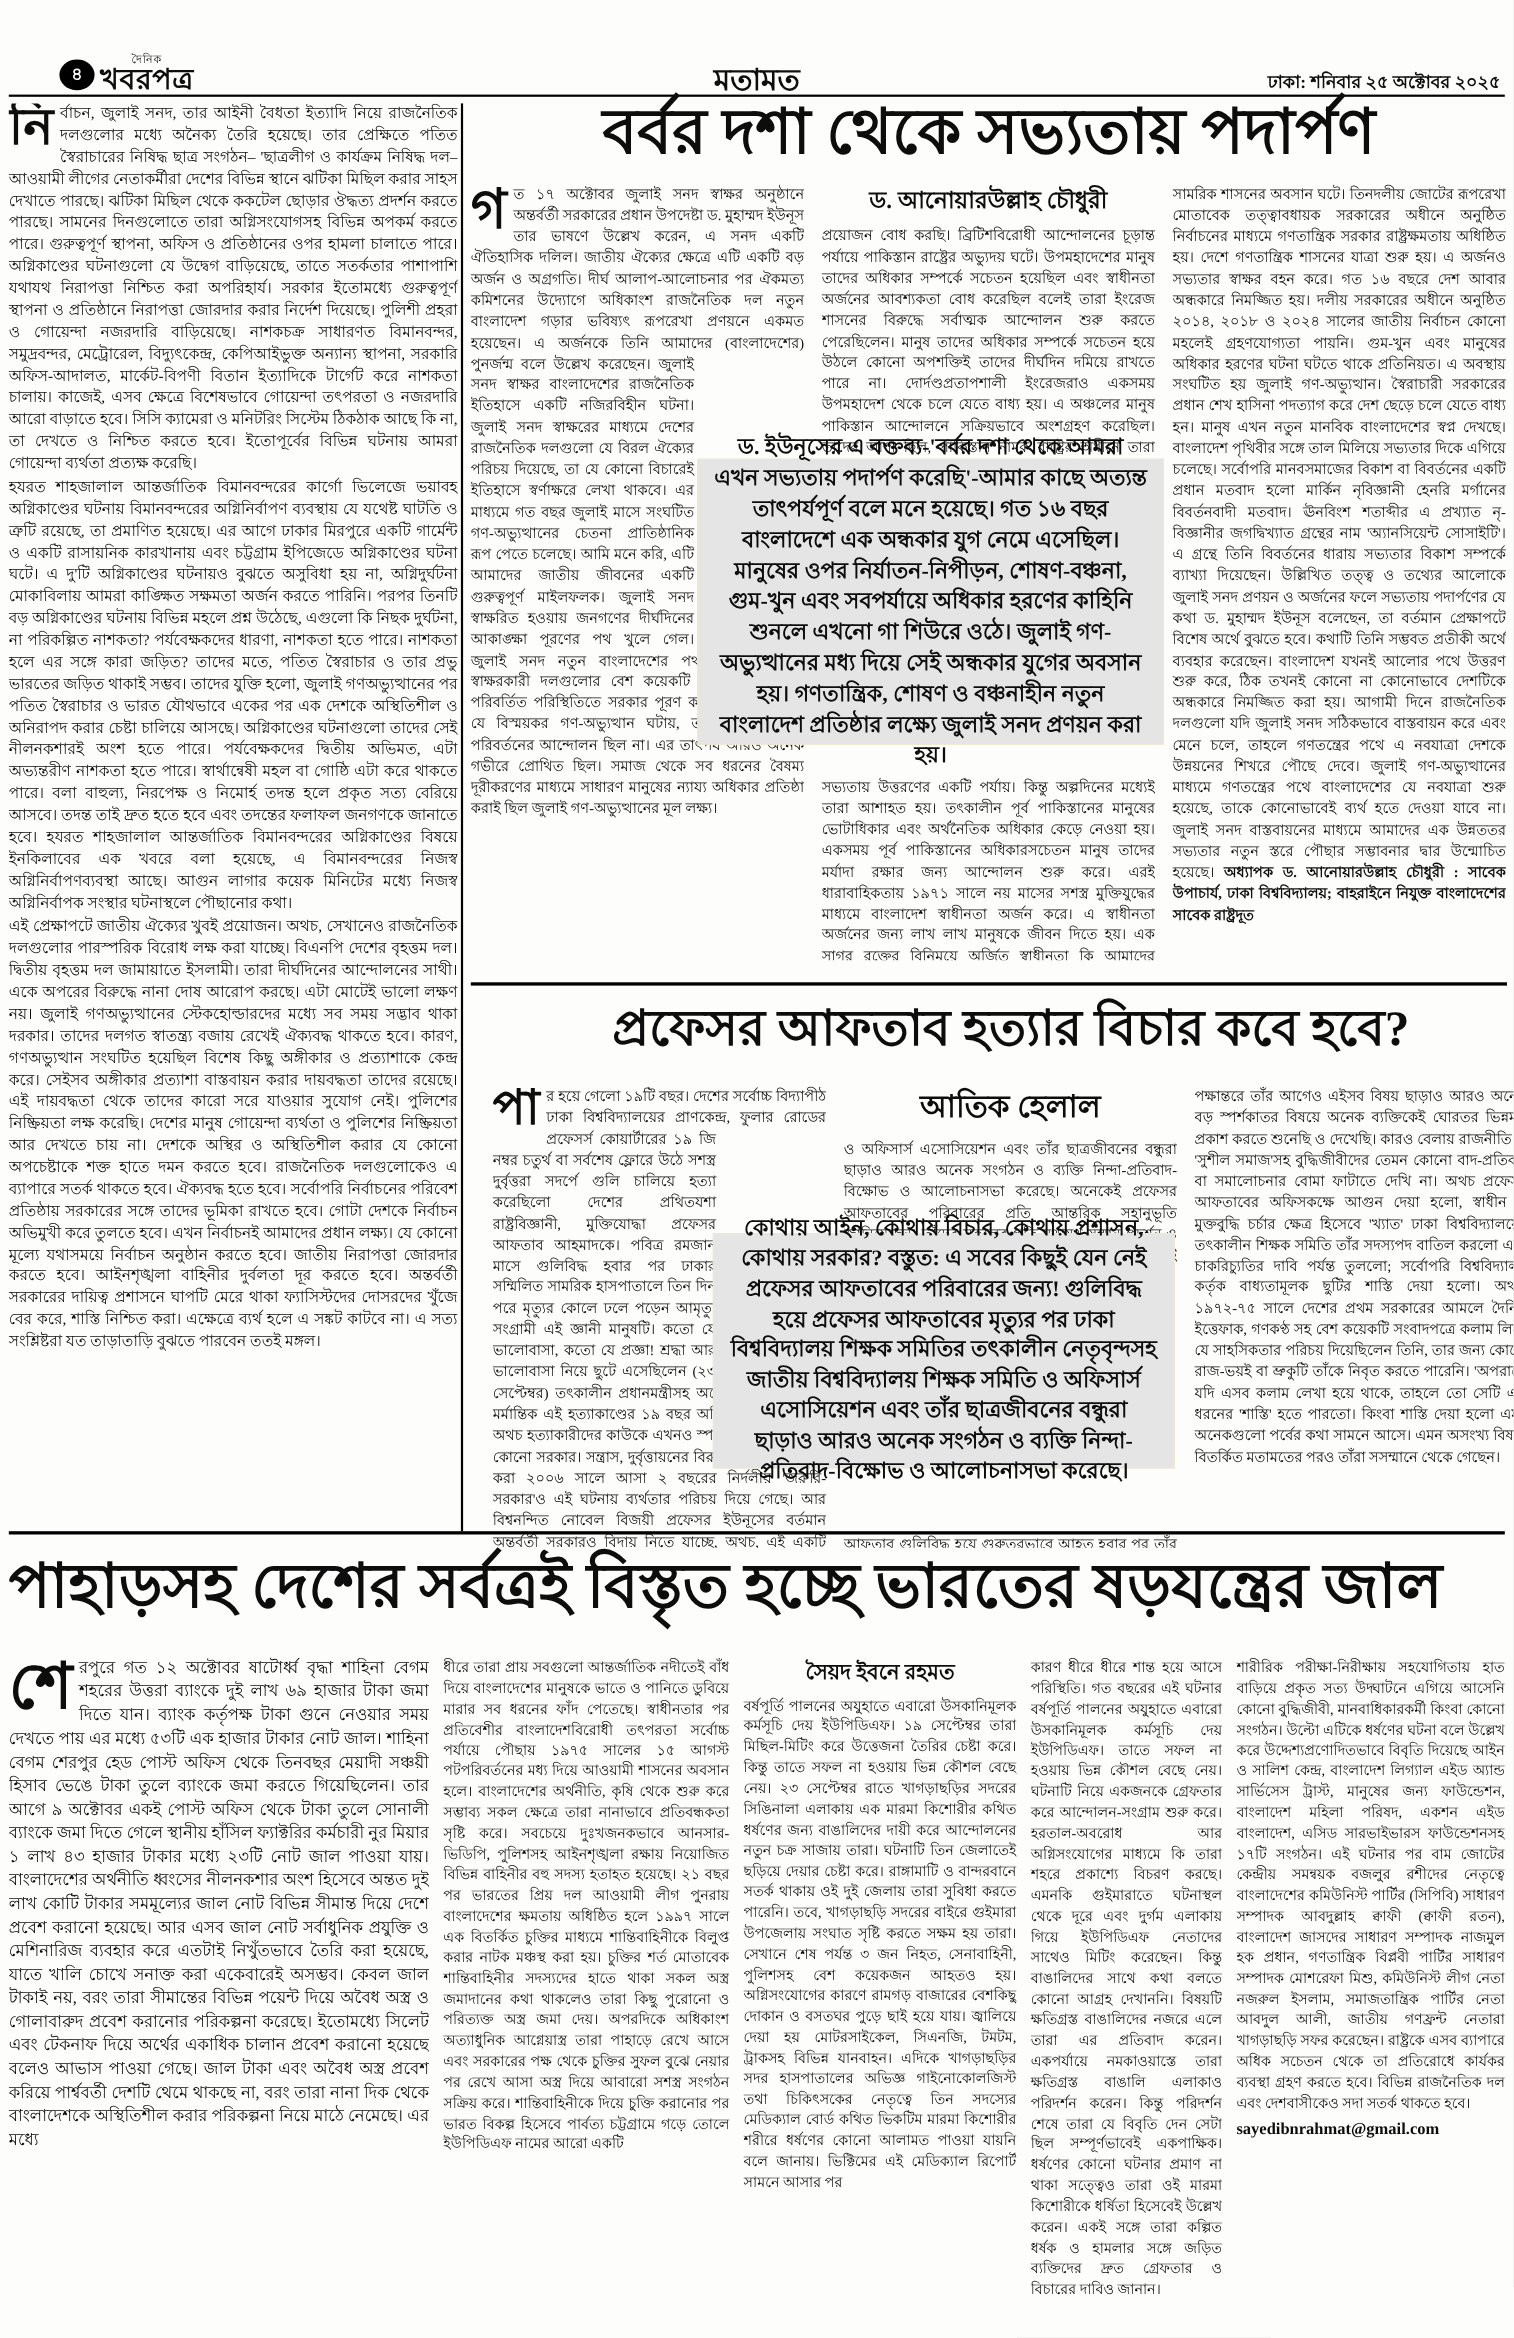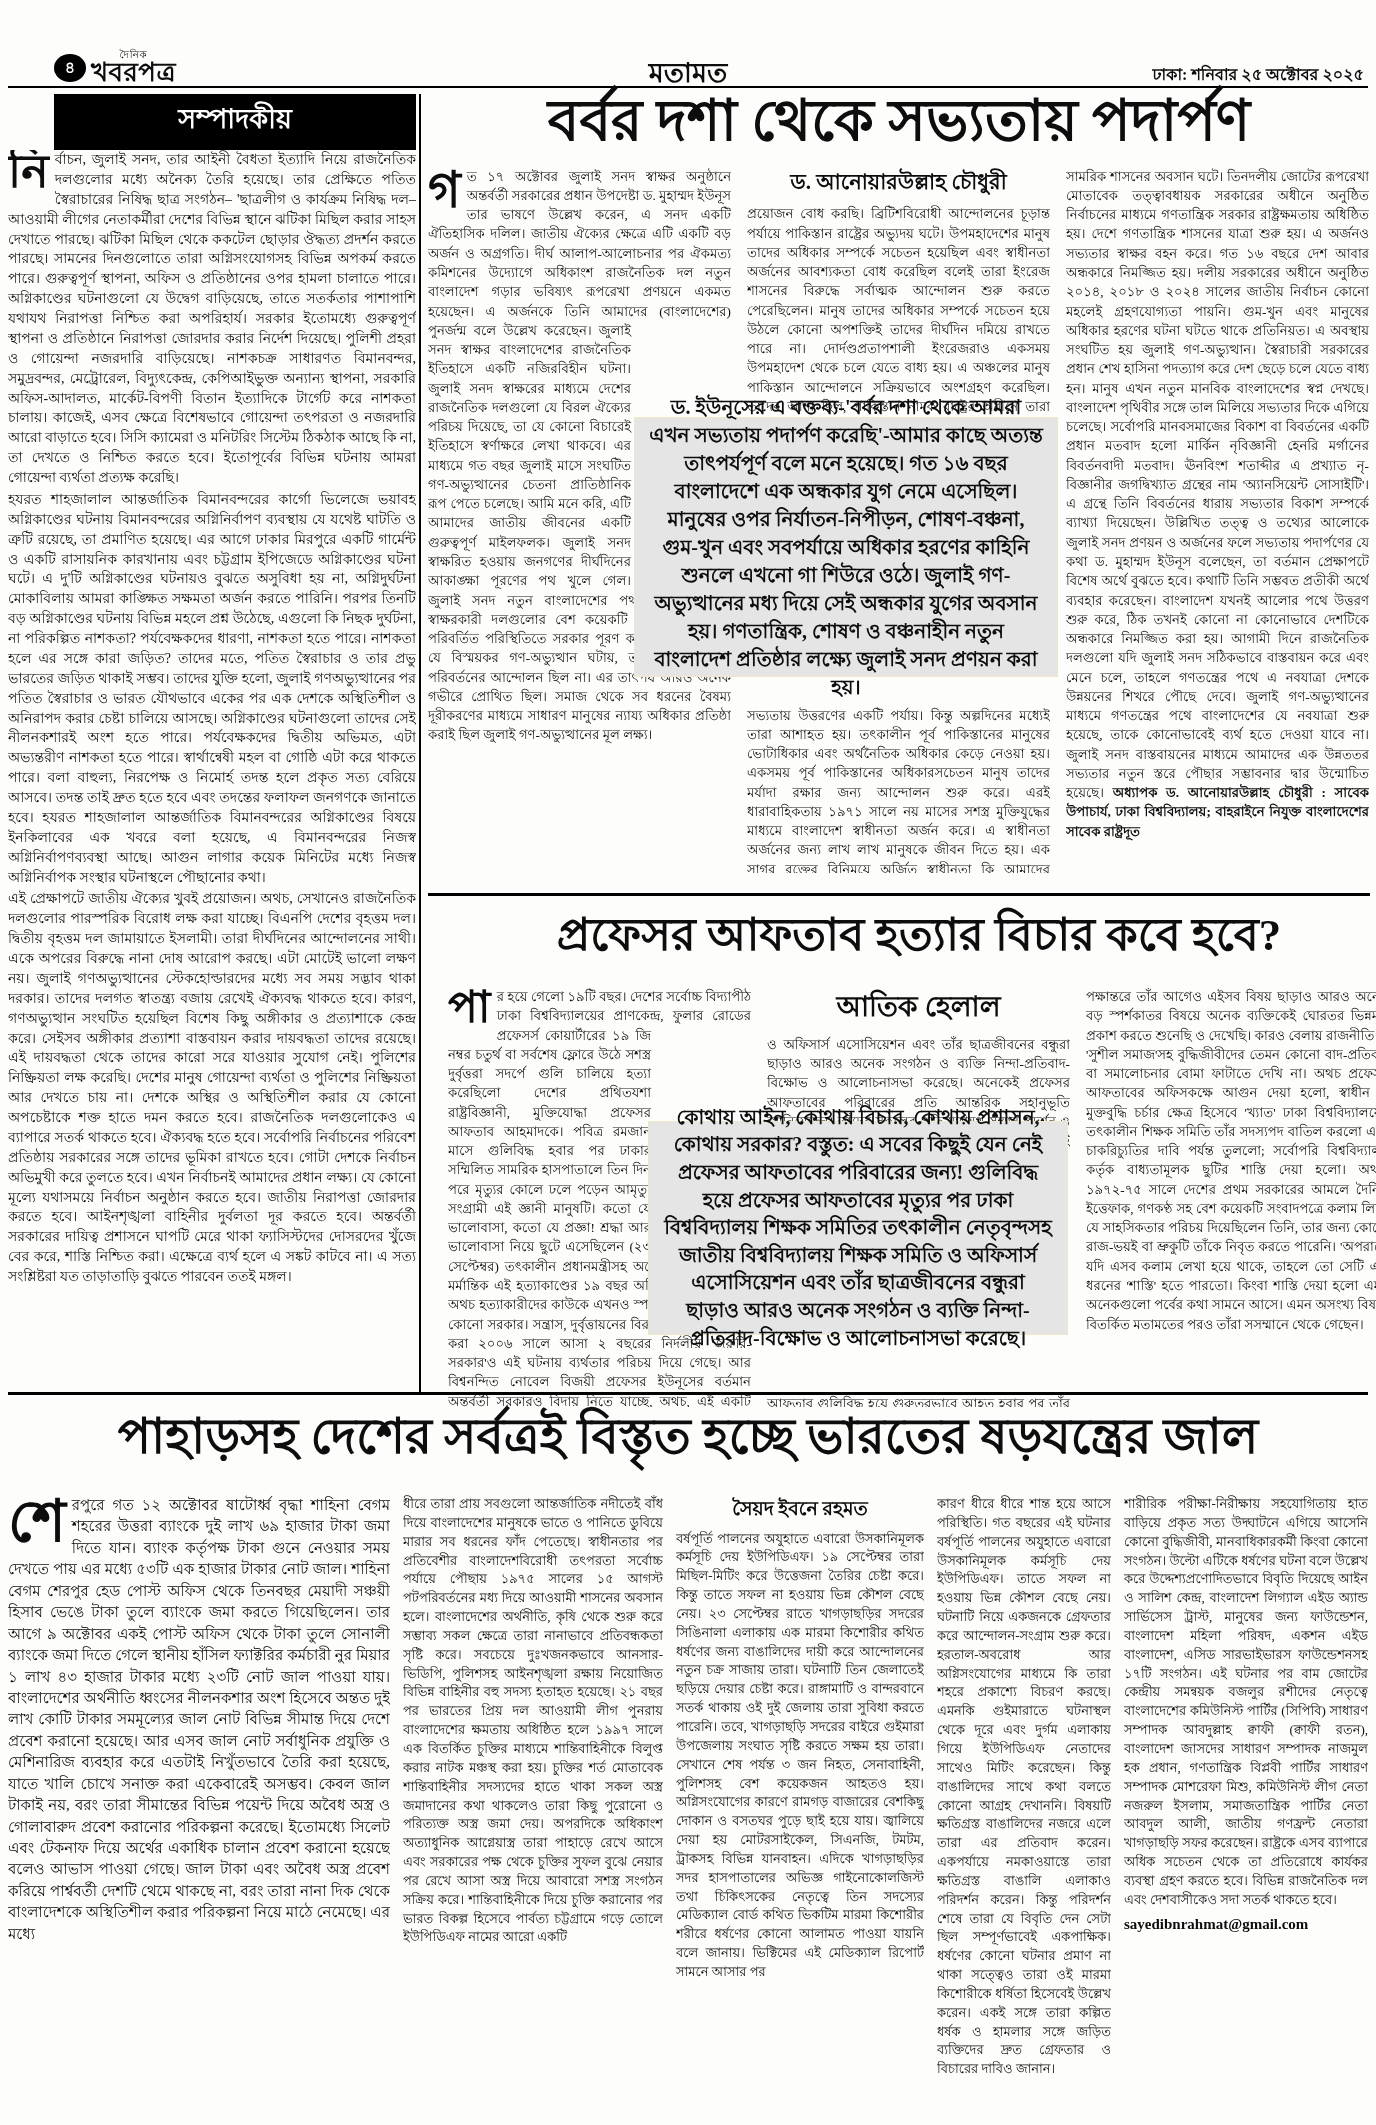"সম্পাদকীয়" div.kicker { html: <div>সম্পাদকীয়</div> -> none }
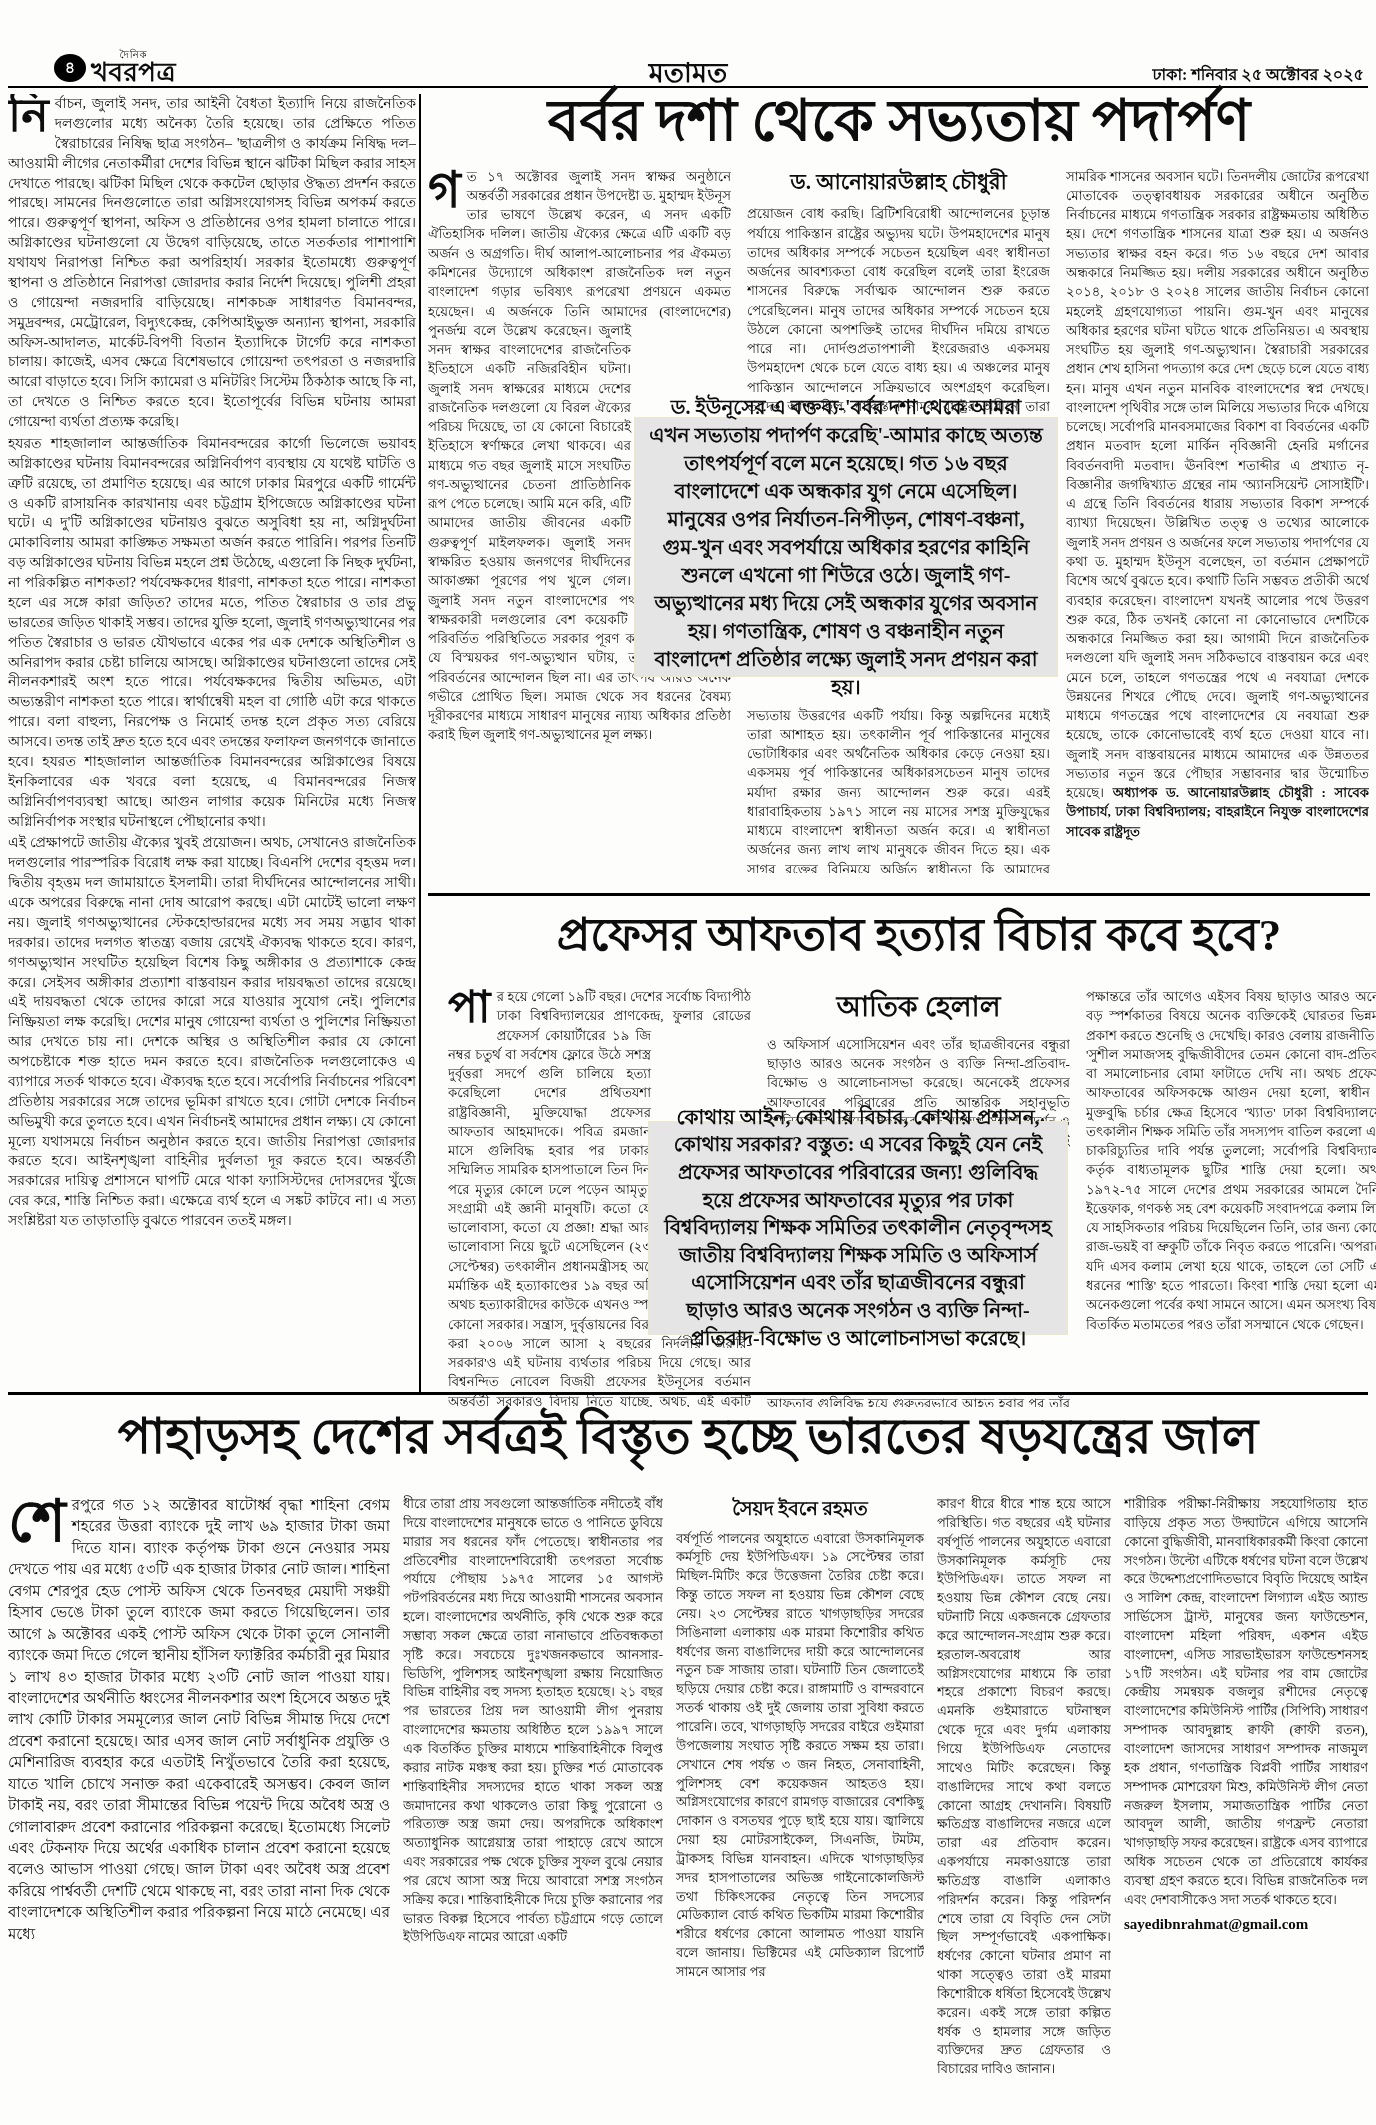"পাহাড়সহ দেশের সর্বত্রই বিস্তৃত হচ্ছে" #a3 h1 { font-size: 49px -> 56px; text-align: center -> none }
